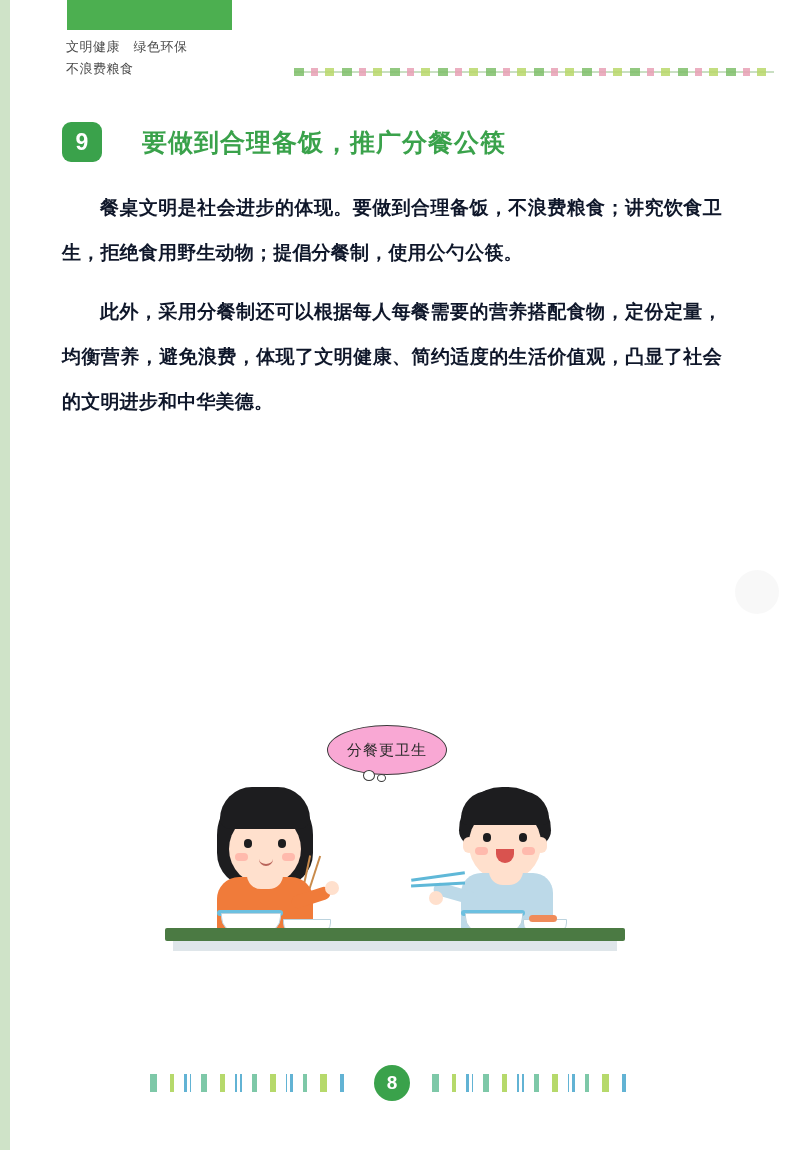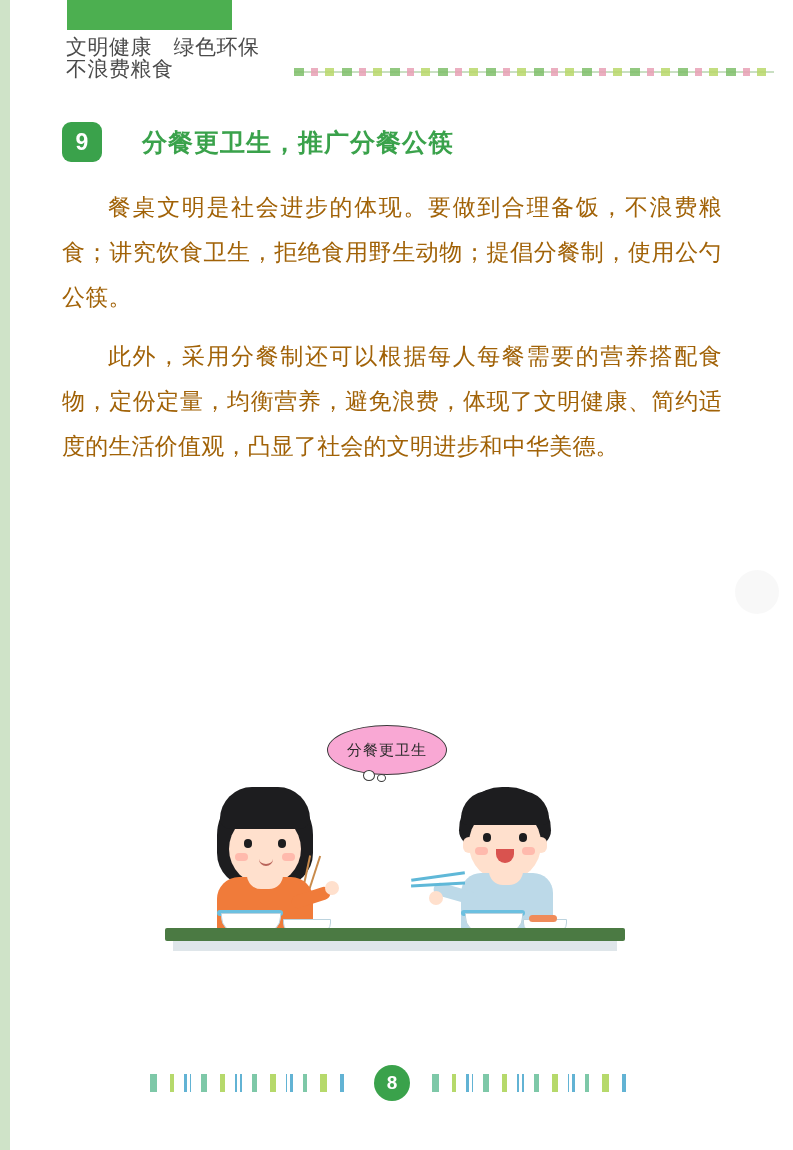"文明健康 绿色环保" .header-title { font-size: 21px -> 13px }
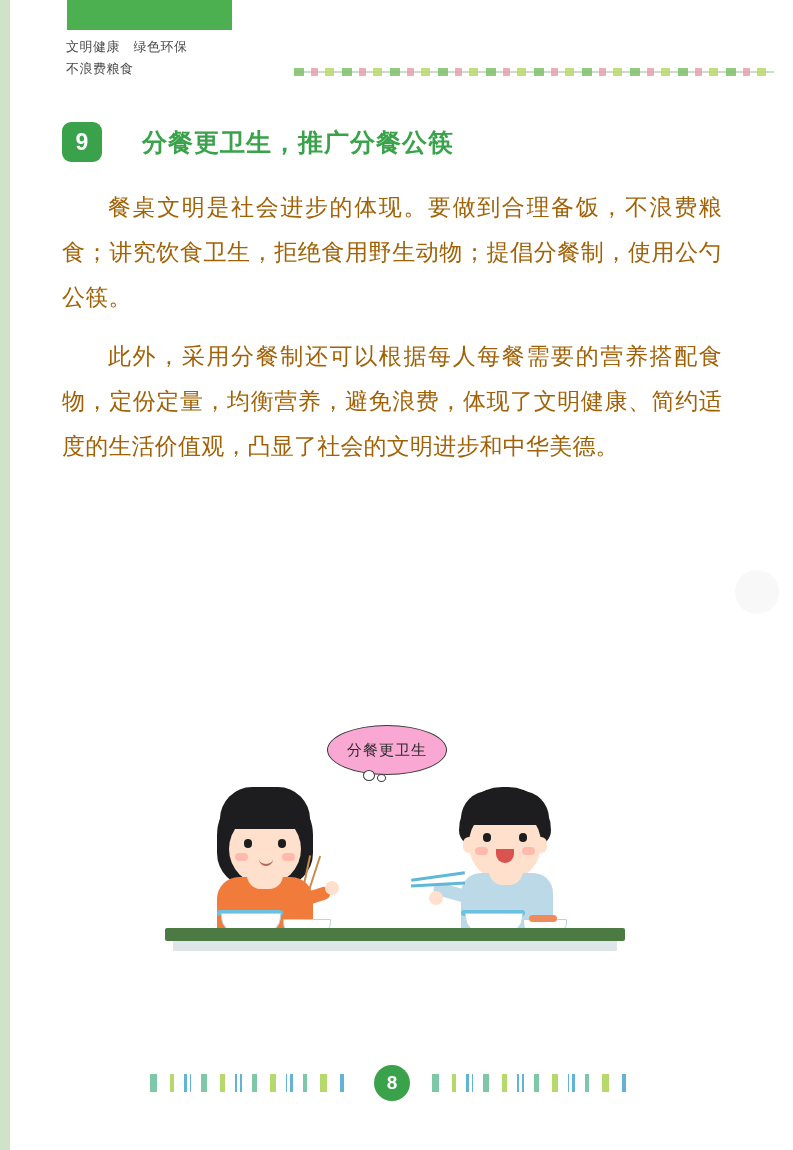"分餐更卫生，推广分餐公筷" div.section-title { text: 分餐更卫生 -> 要做到合理备饭 }
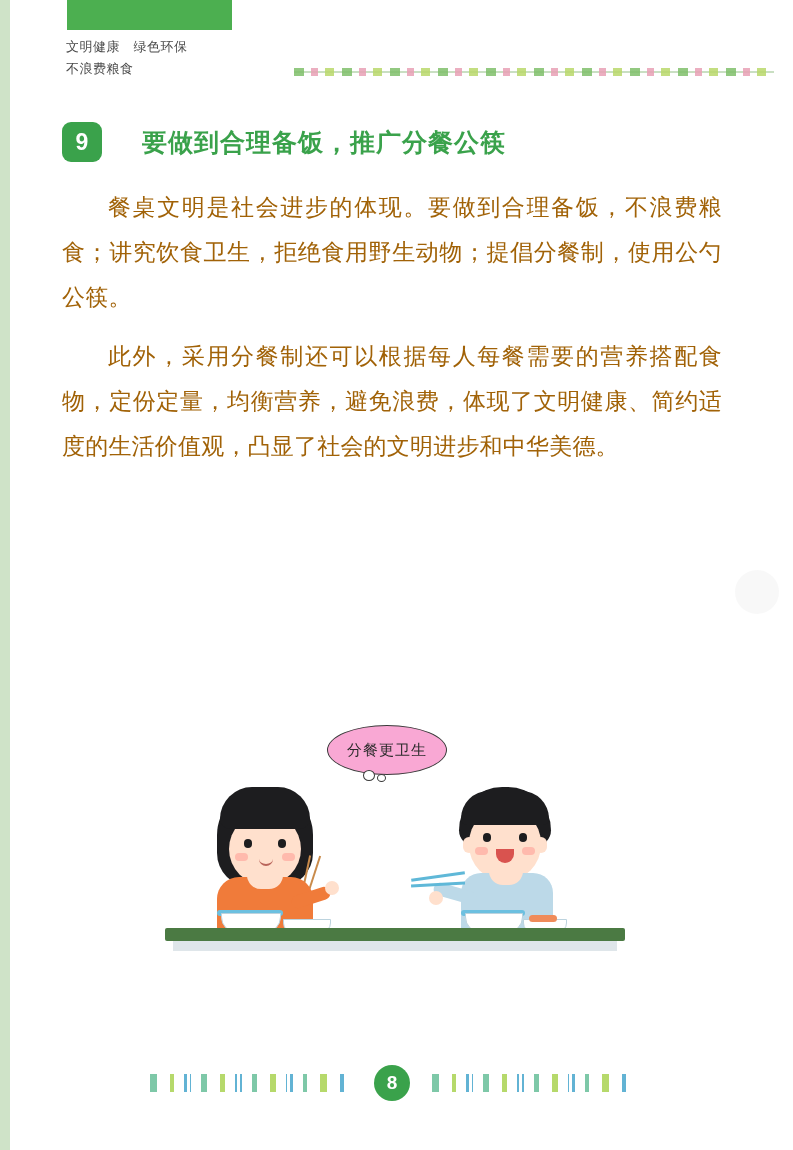"餐桌文明是社会进步的体现。要做到合理备饭，不浪费粮食；讲究饮食卫生，拒绝食用野生" .para { color: #a16207 -> #0f172a; font-size: 23px -> 19px; font-weight: none -> bold }
